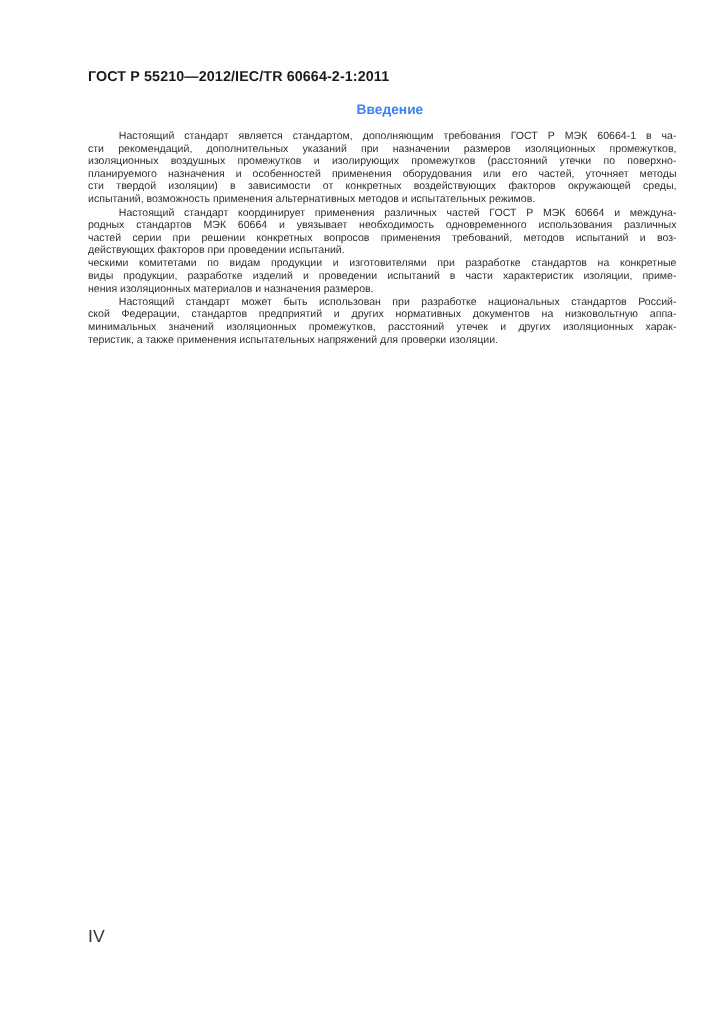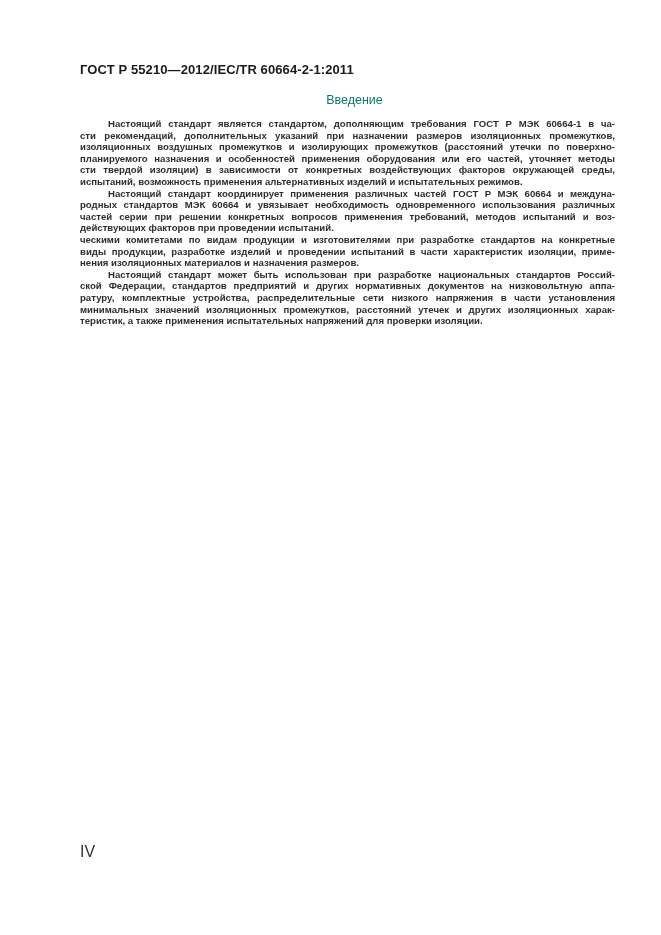"Введение" .title { color: #0f766e -> #3b82f6; font-weight: normal -> bold }
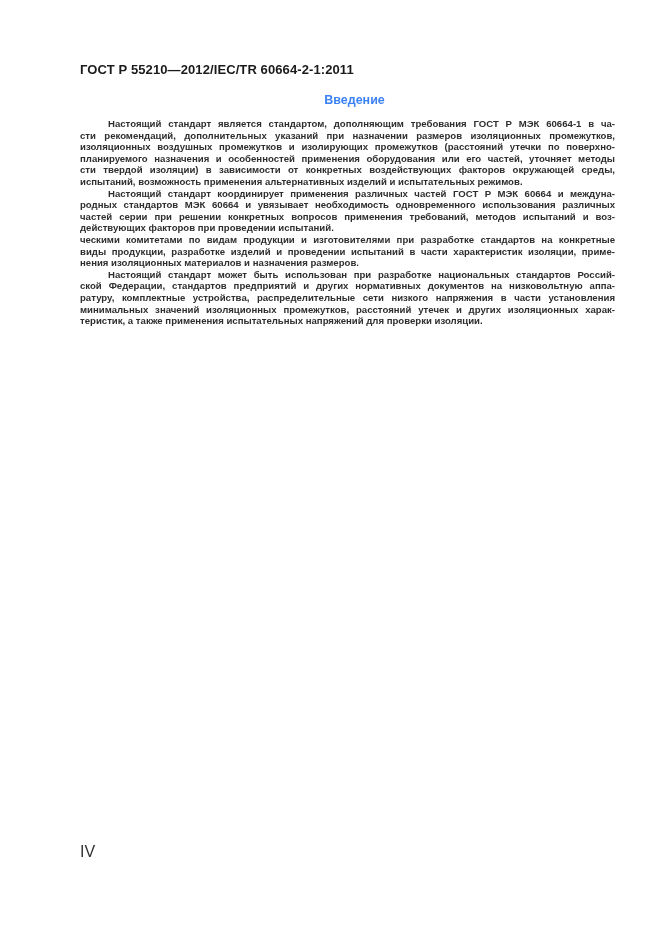"Настоящий стандарт является стандартом," .para { font-weight: bold -> none }
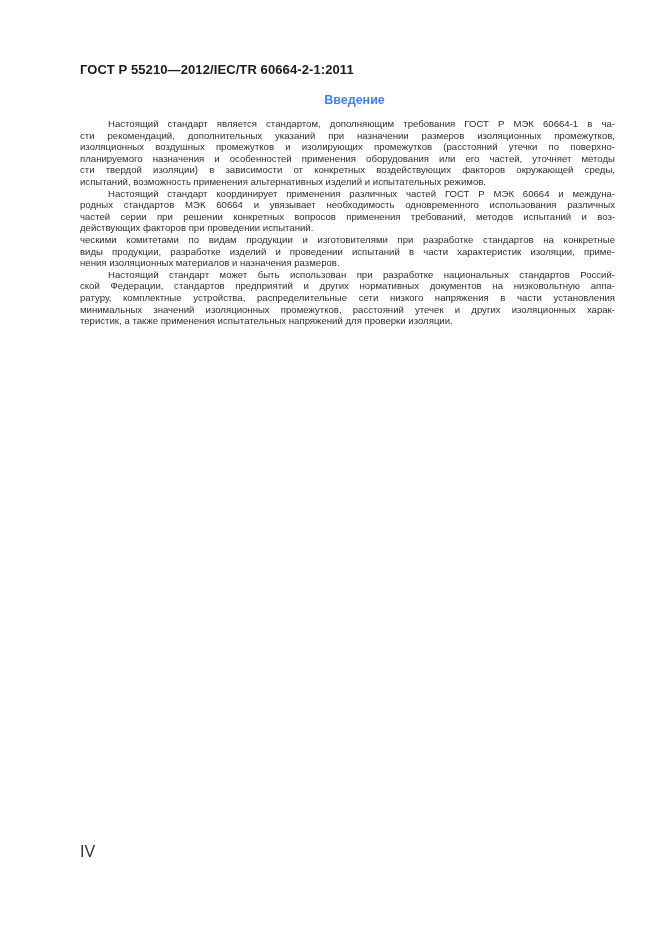"испытаний, возможность применения" span.line { text: изделий -> методов }
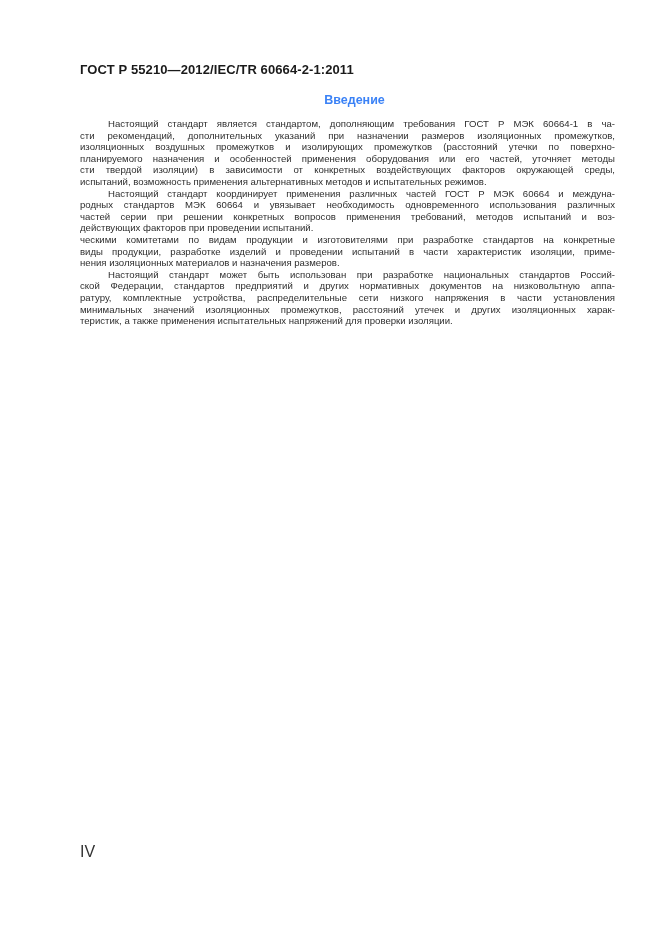"ратуру, комплектные устройства," span.line { html: <span>ратуру, комплектные устройства, распределительные сети низкого напряжения в части установления</span> -> none }
